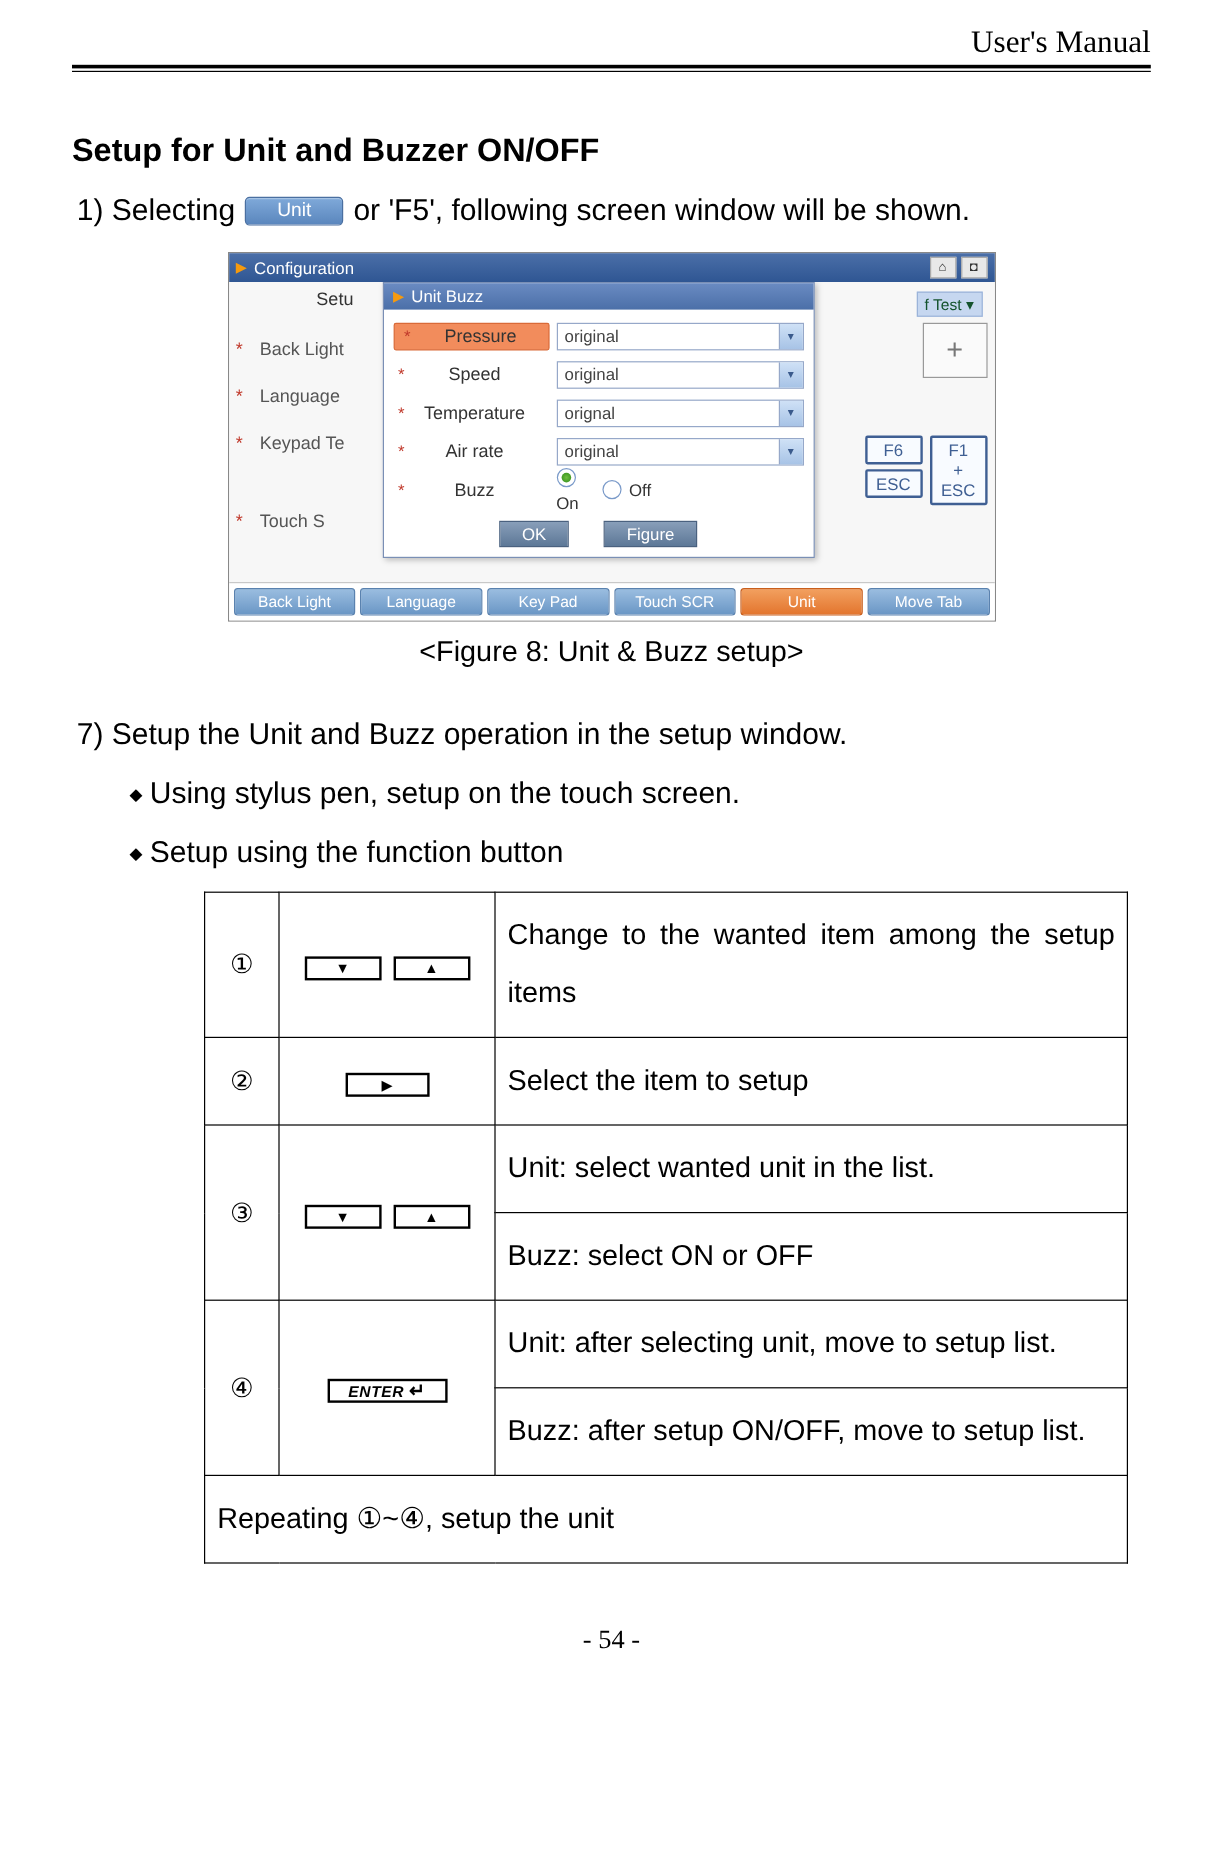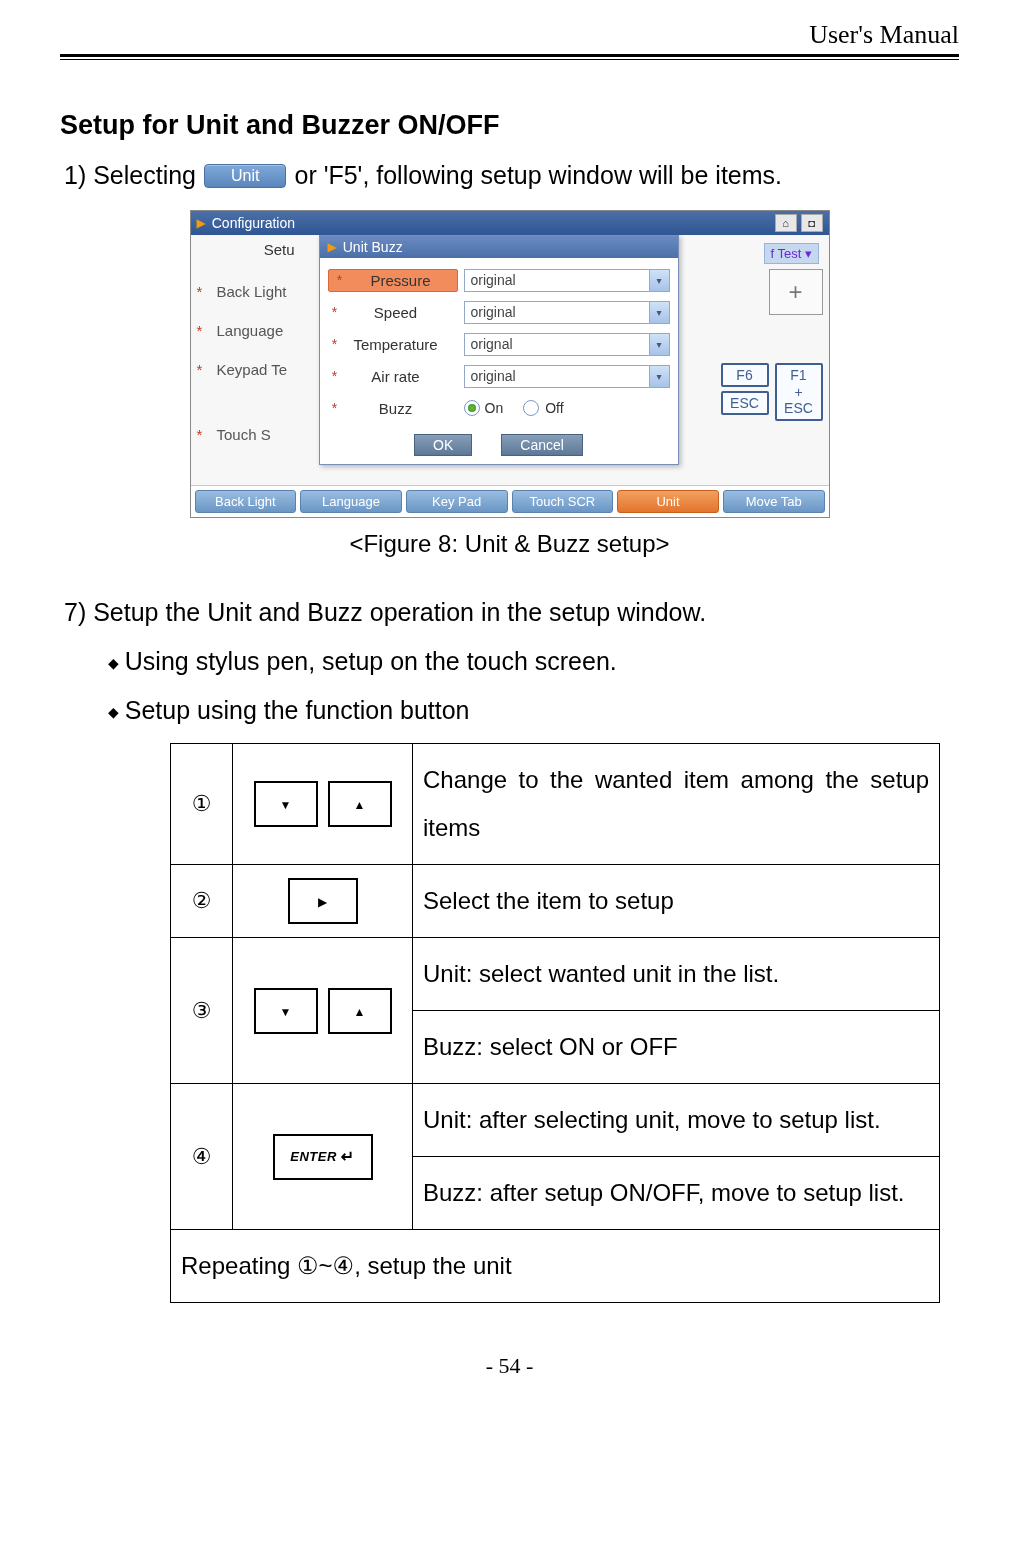"or 'F5', following setup window" span { text: setup window will be items -> screen window will be shown }
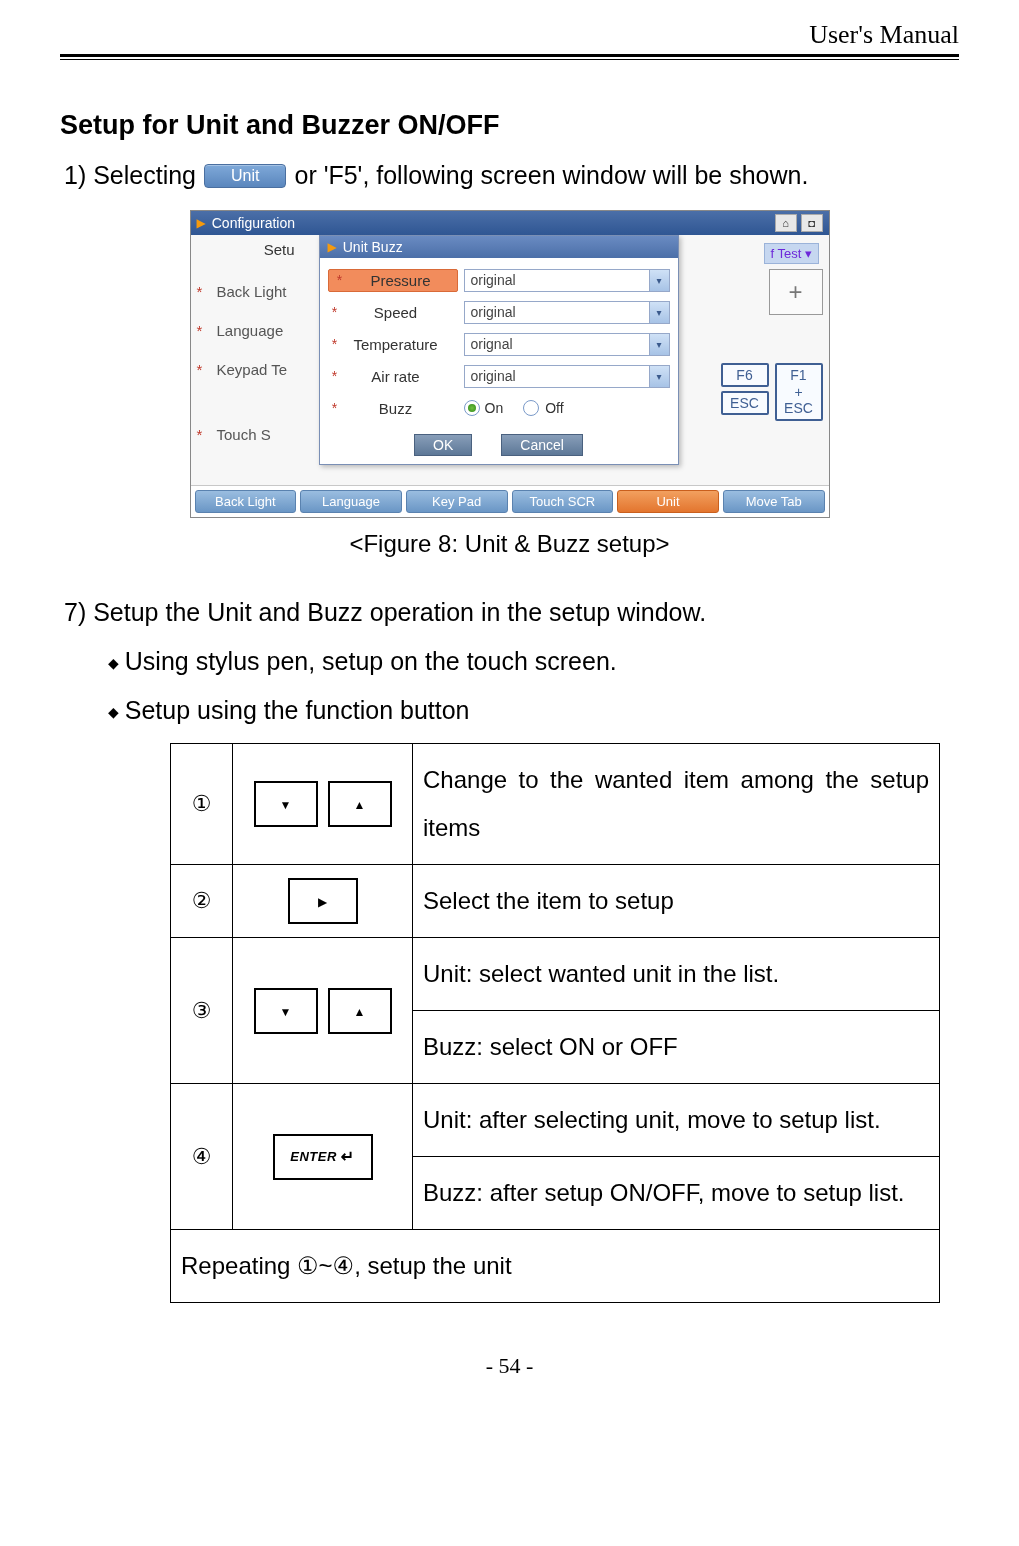"f Test ▾" .rc-ftest { color: #6d28d9 -> #14532d }
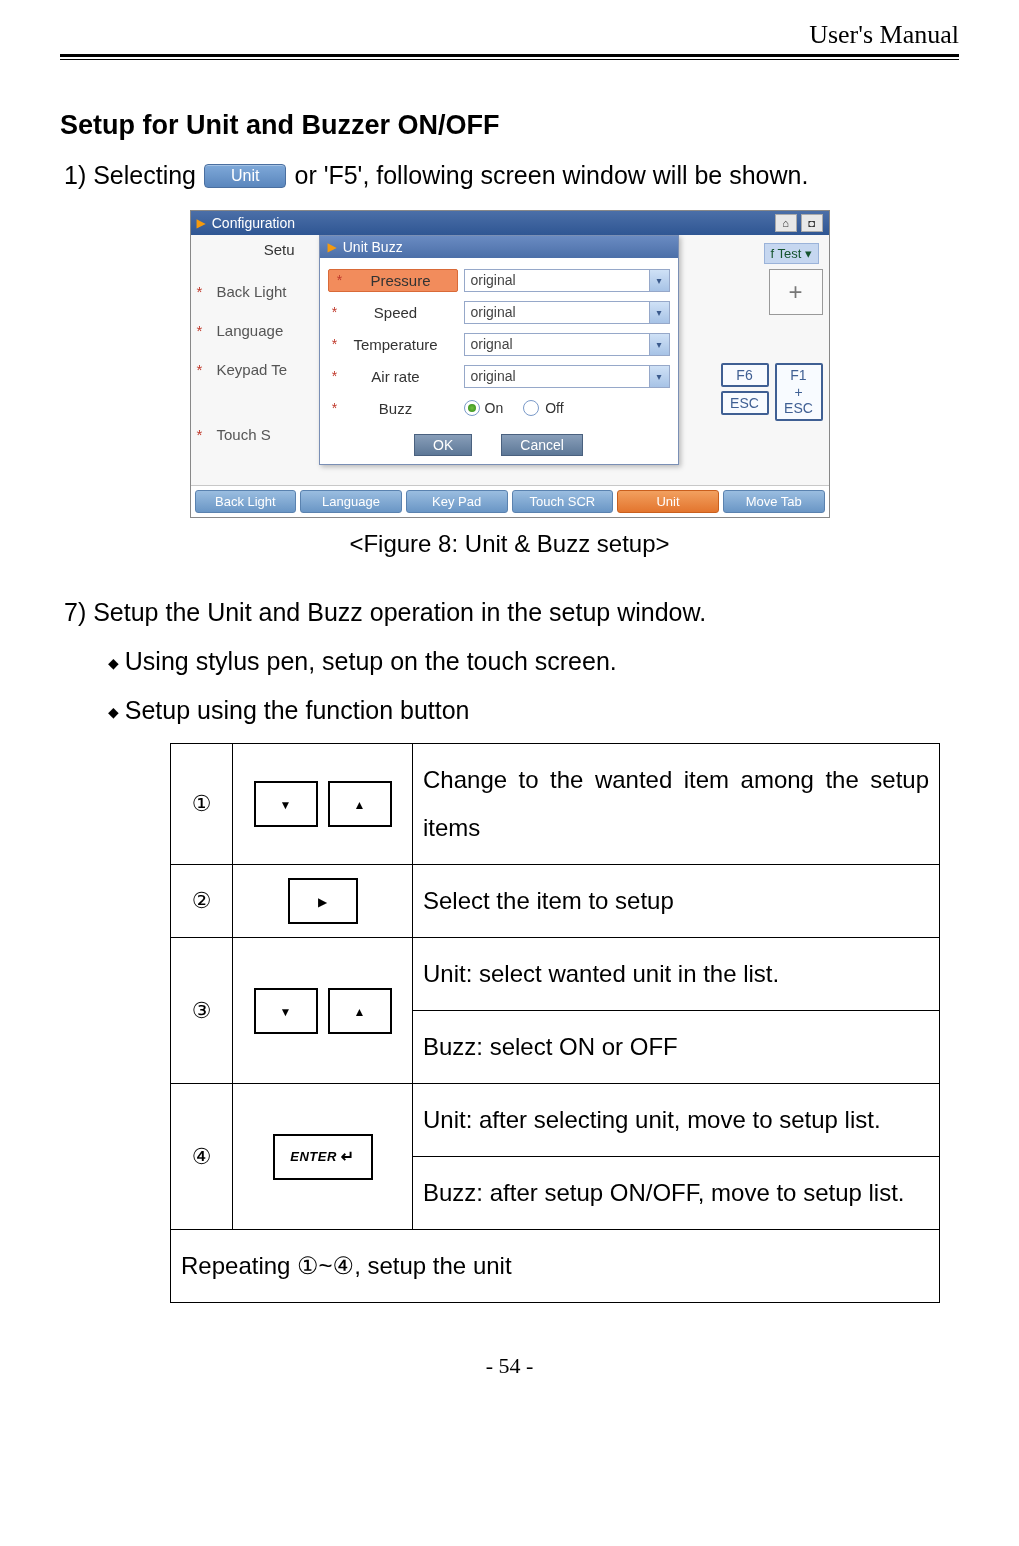"On" span { align-items: flex-end -> flex-start; flex-direction: none -> column }
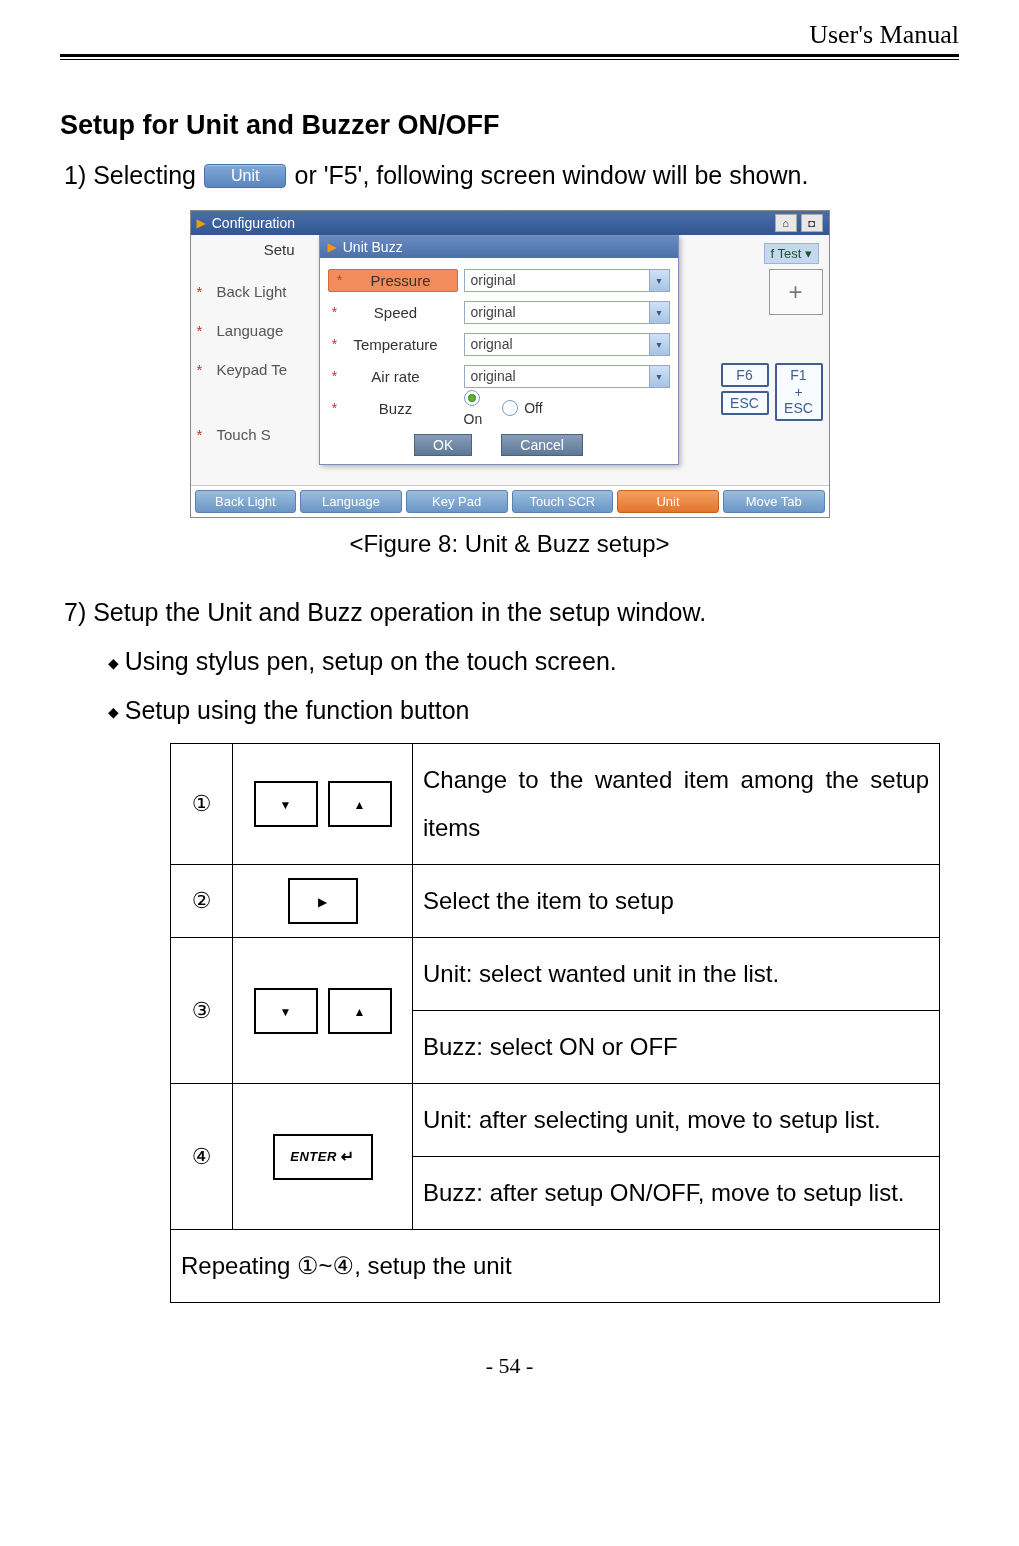"Cancel" span.dbtn { text: Cancel -> Figure }
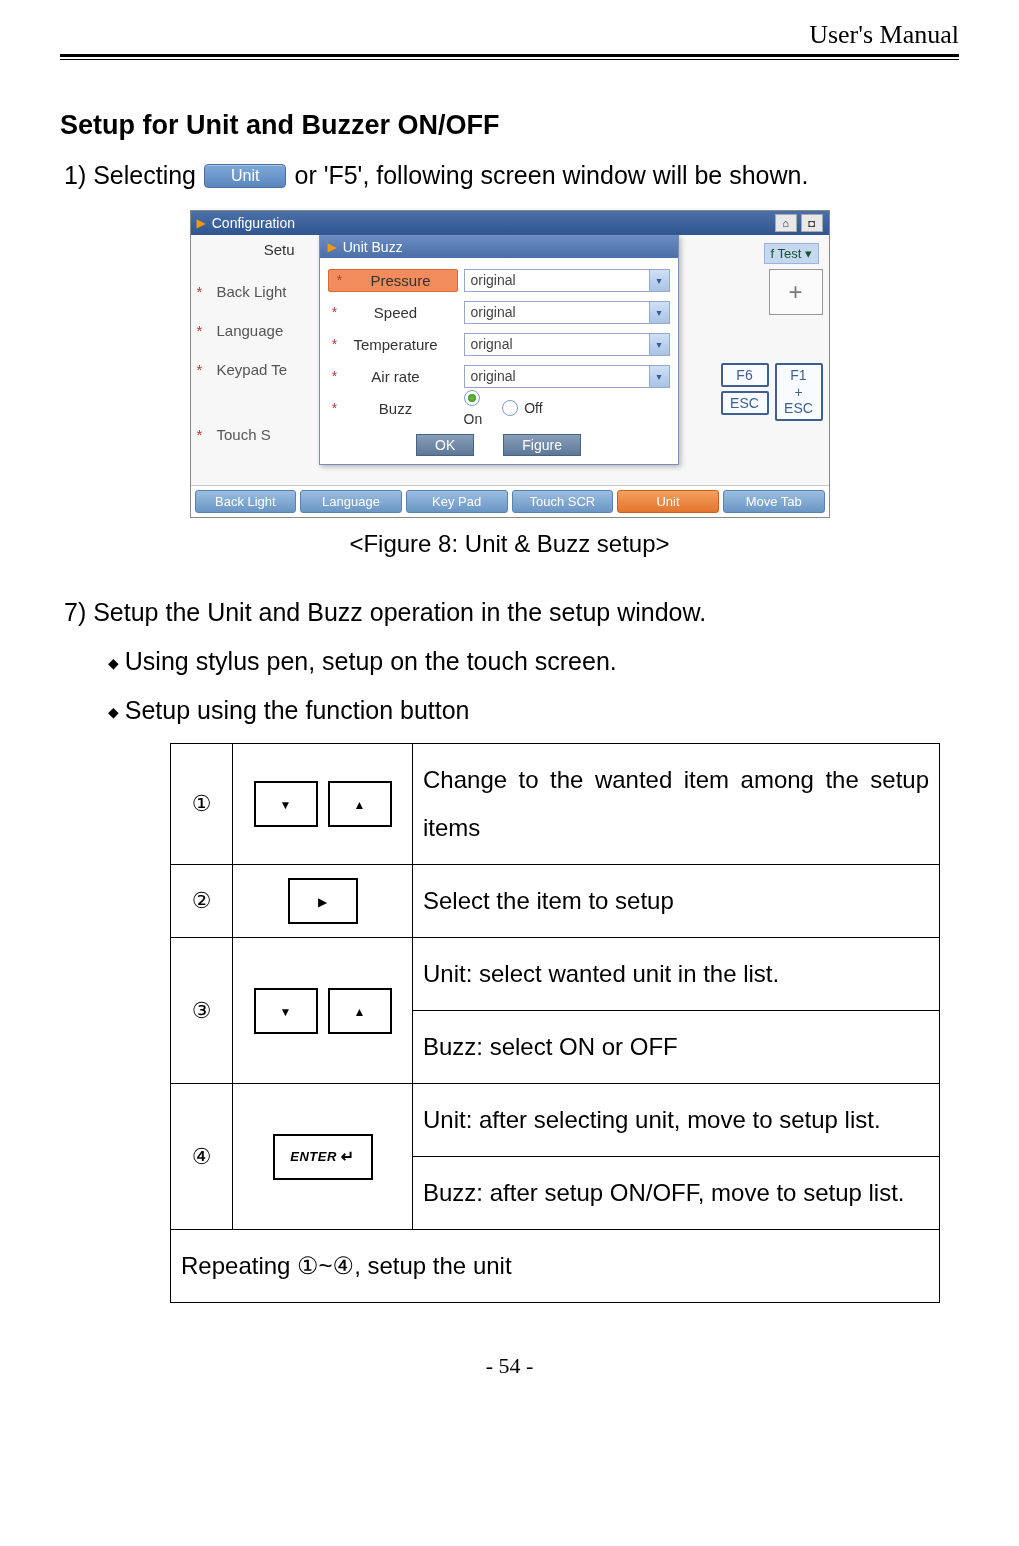"ENTER" .kbtn { height: 46px -> 20px }
